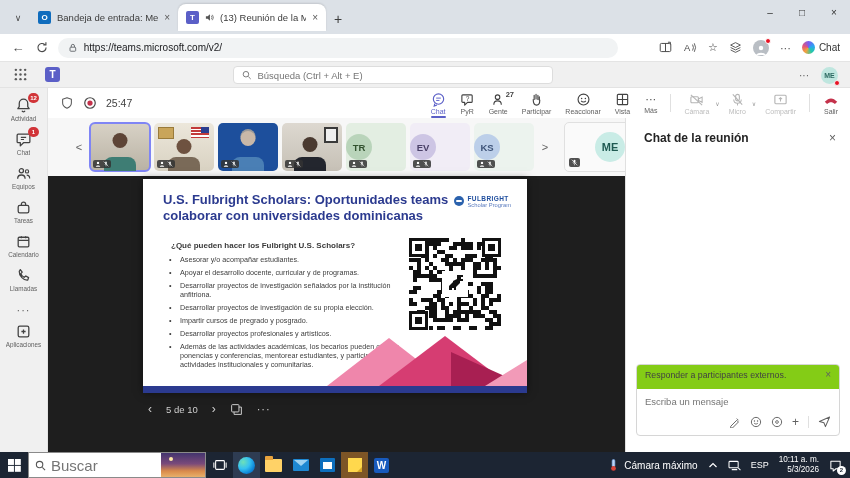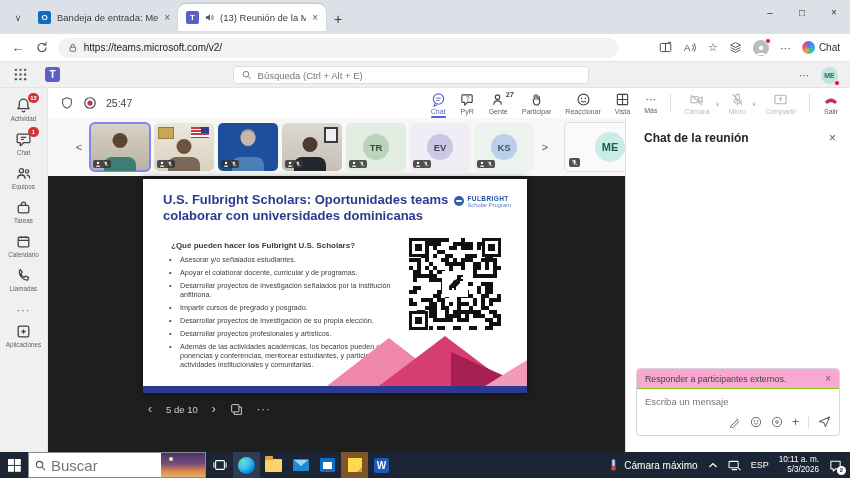"Búsqueda (Ctrl + Alt +" .tsearch { width: 356px -> 320px }
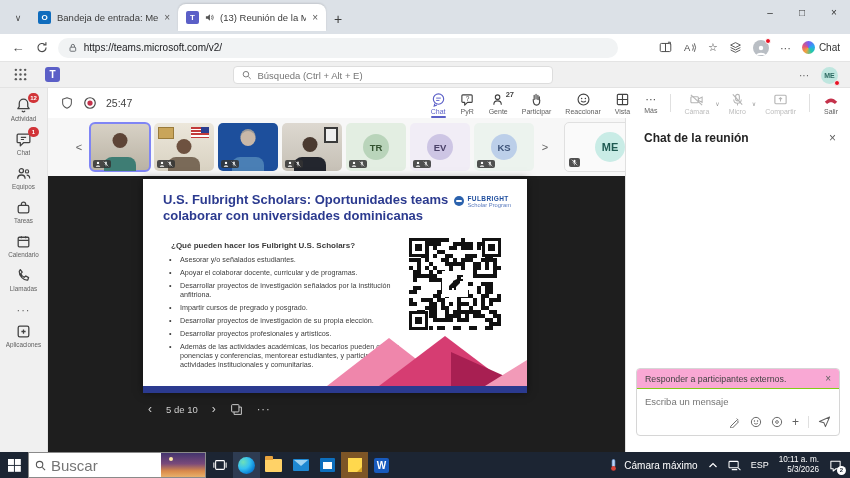"TR" .init { justify-content: center -> none }
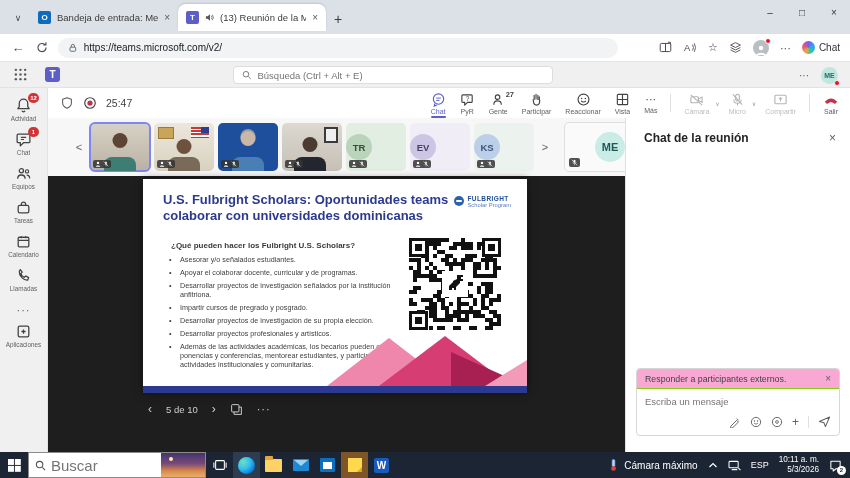"Asesorar y/o señalados estudiantes." li { text: señalados -> acompañar }
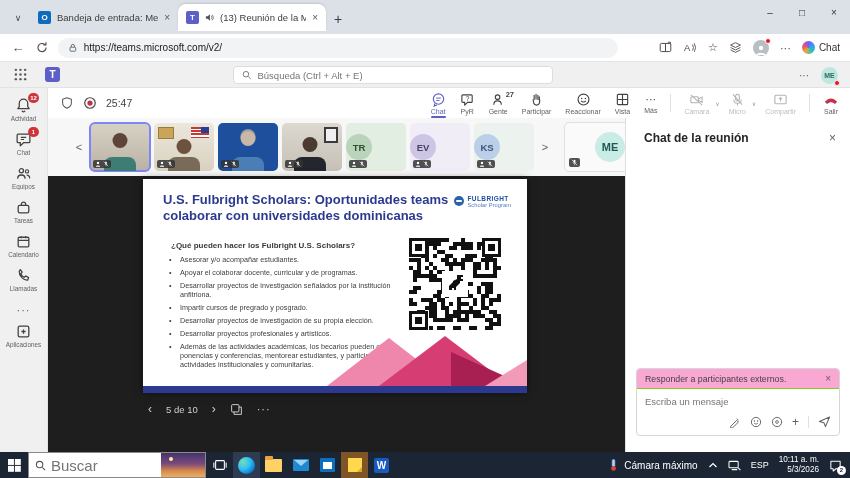"Apoyar el colaborar docente, curricular" li { text: colaborar -> desarrollo }
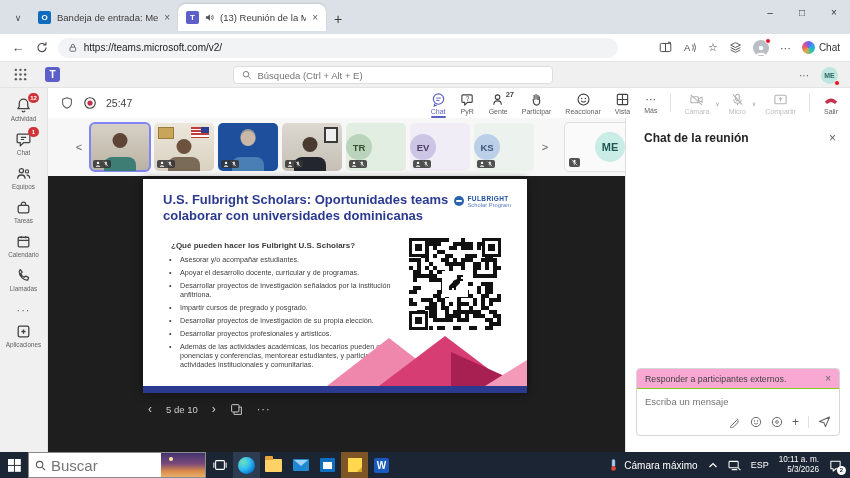"Impartir cursos de pregrado y" li { order: before "Desarrollar proyectos de investigación de su" -> after "Desarrollar proyectos de investigación de su" }
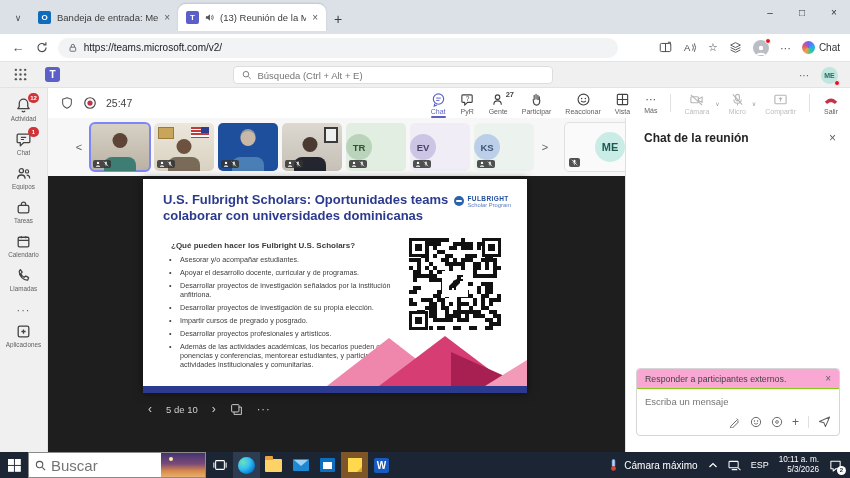"Responder a participantes externos." .reply-banner { background: #f9a8d4 -> #84cc16; border-bottom: 1px solid #84cc16 -> 5px solid #84cc16 }
